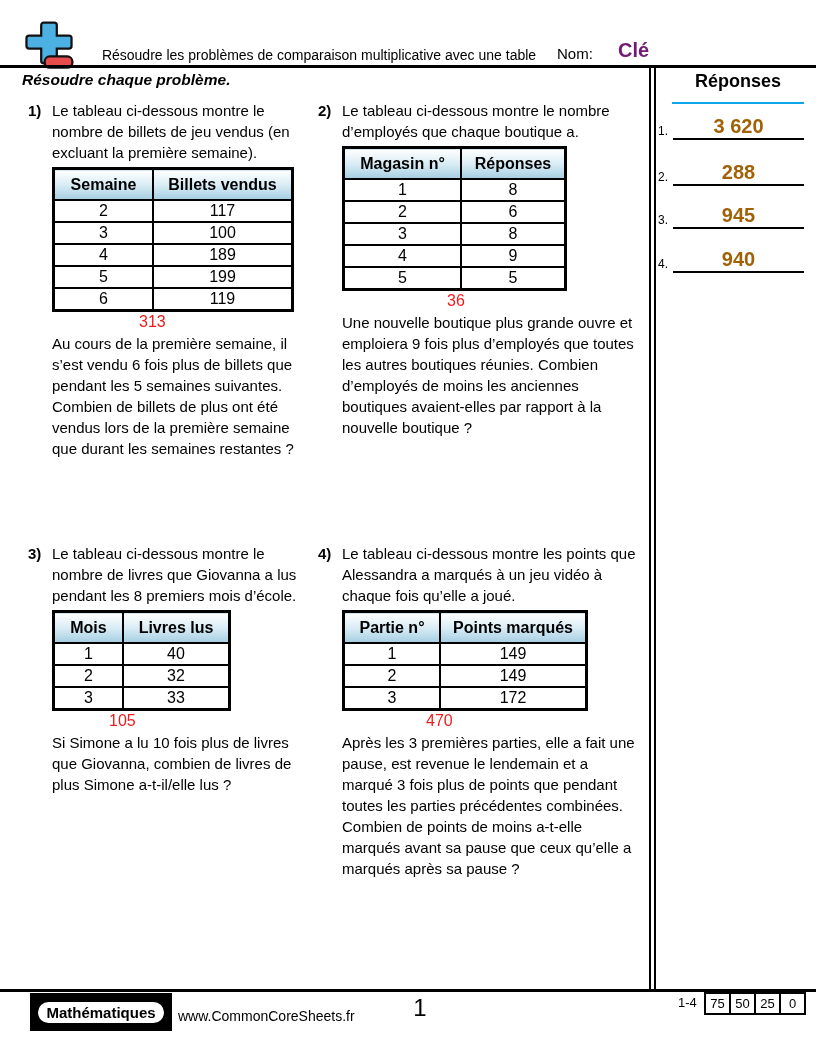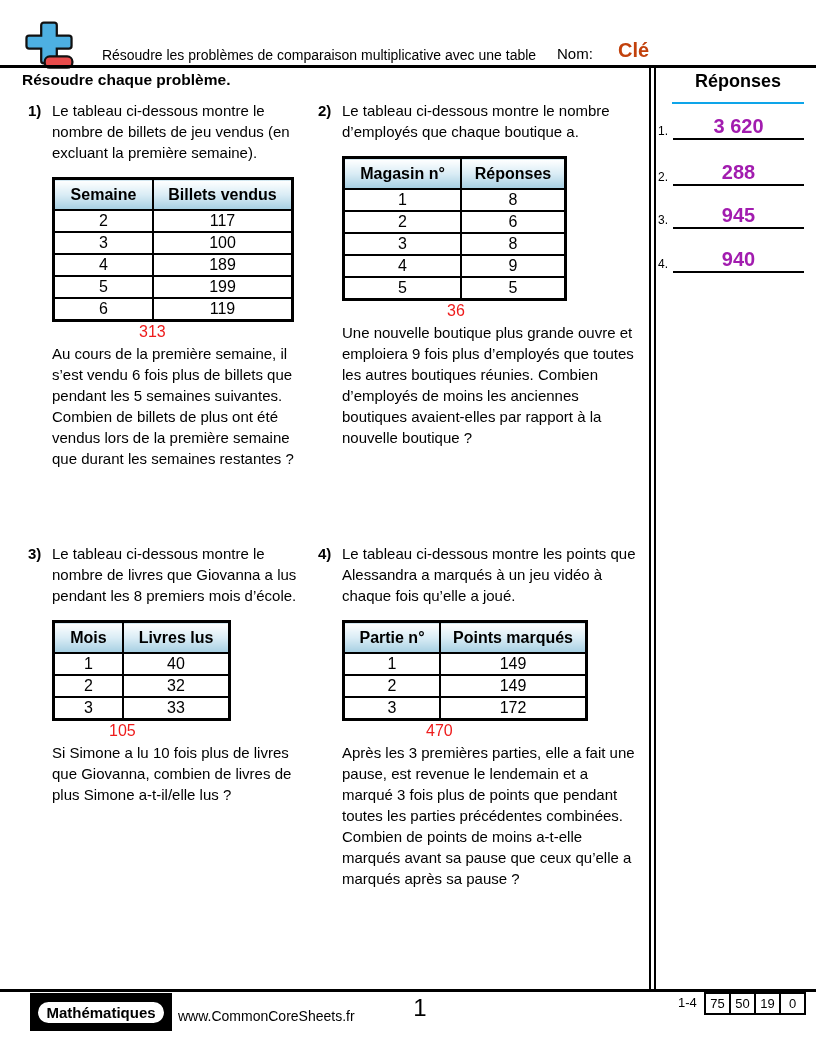"Clé" .name-value { color: #c2410c -> #701a75 }
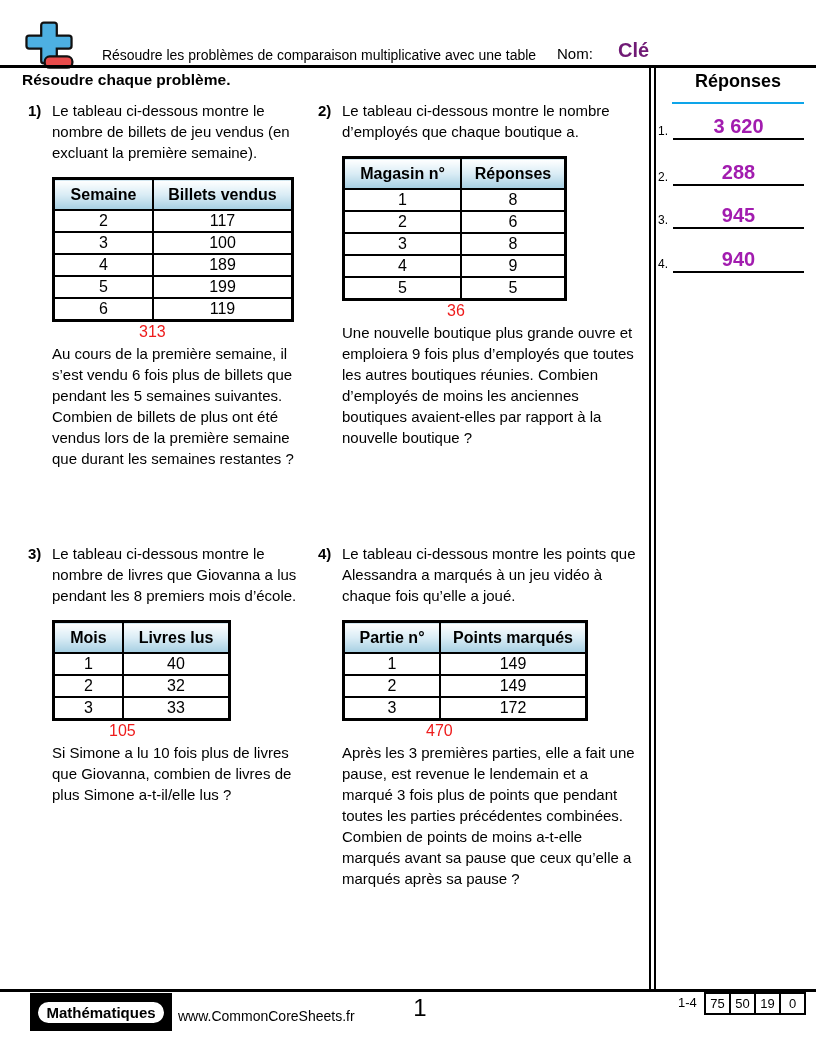"Résoudre chaque problème." .instructions { font-style: none -> italic }
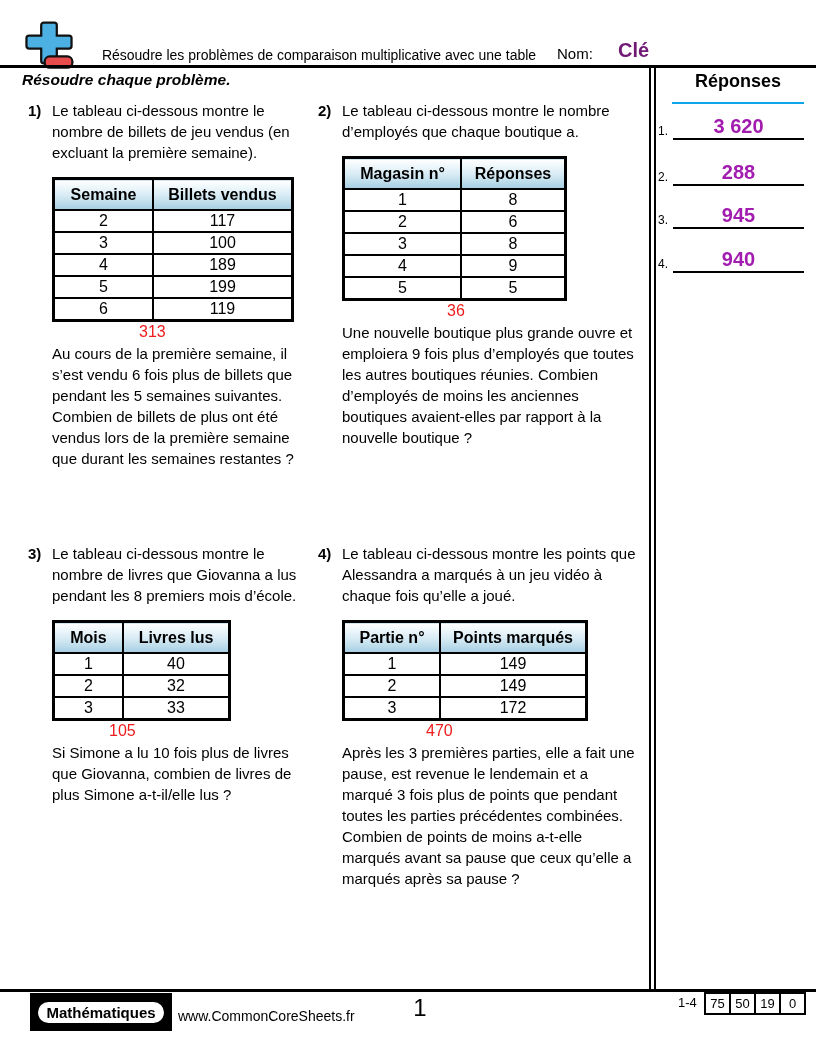"3 620" .ans-val { color: #a21caf -> #a16207 }
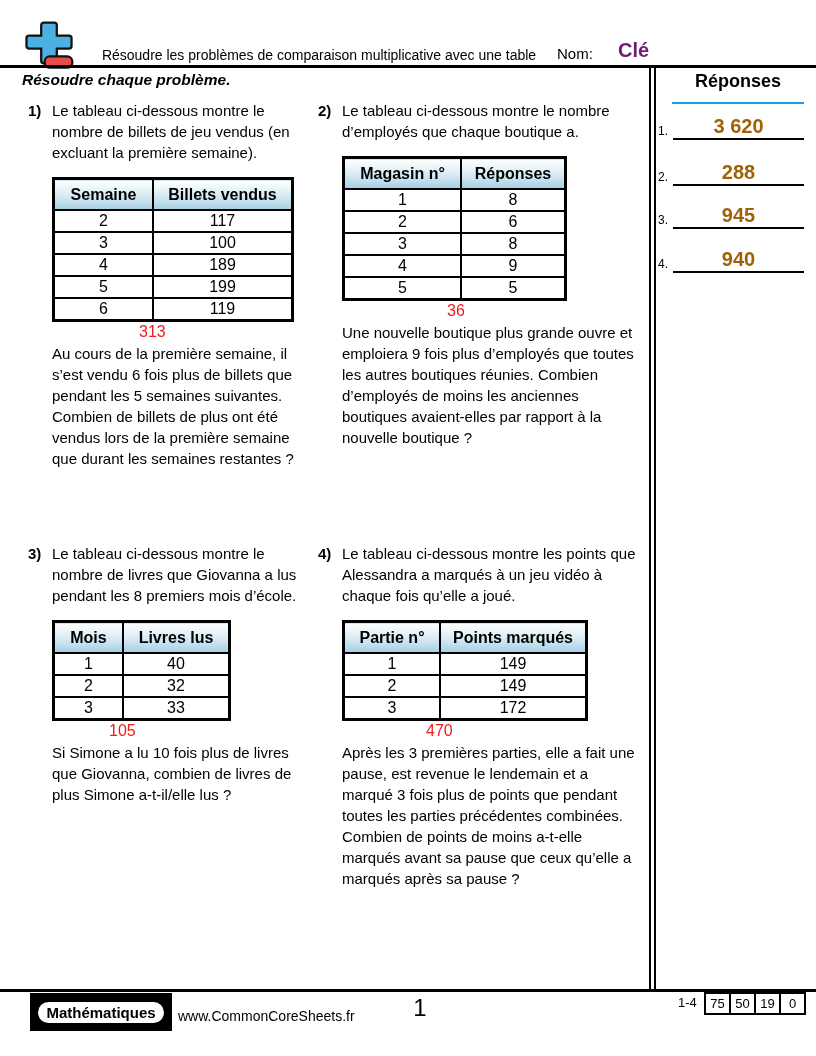"Magasin n°" .ptable { margin-top: 14px -> 4px }
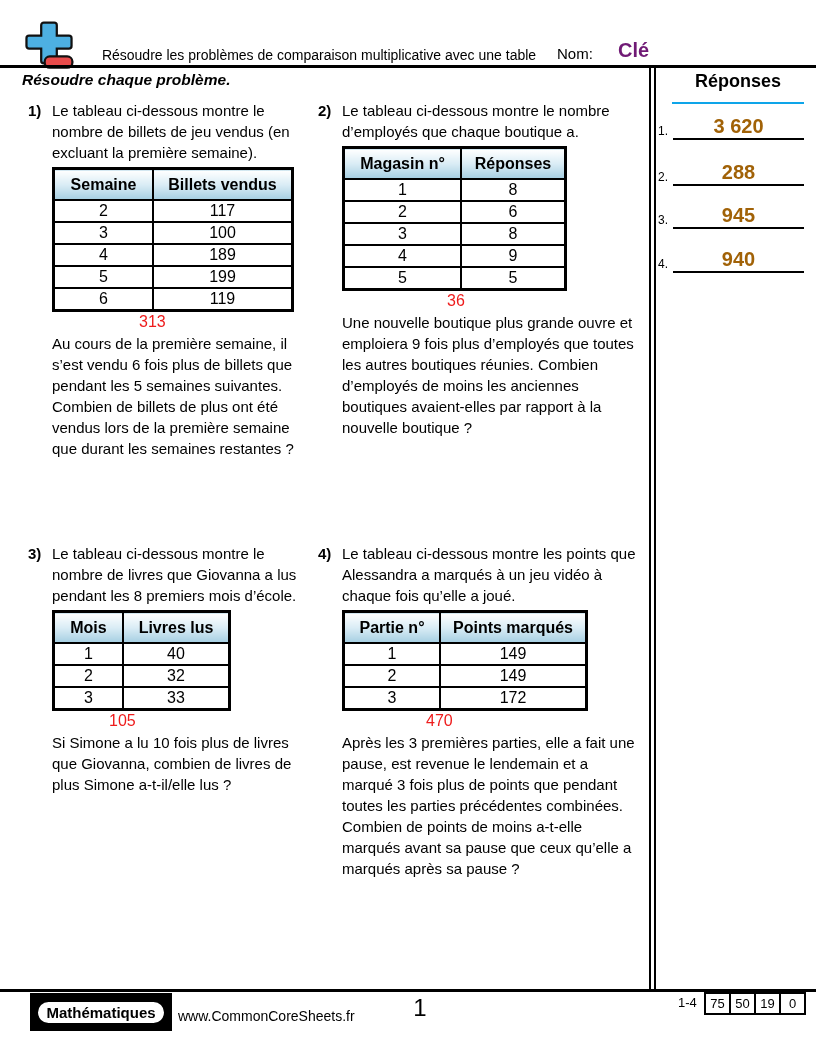"19" td { text: 19 -> 25 }
